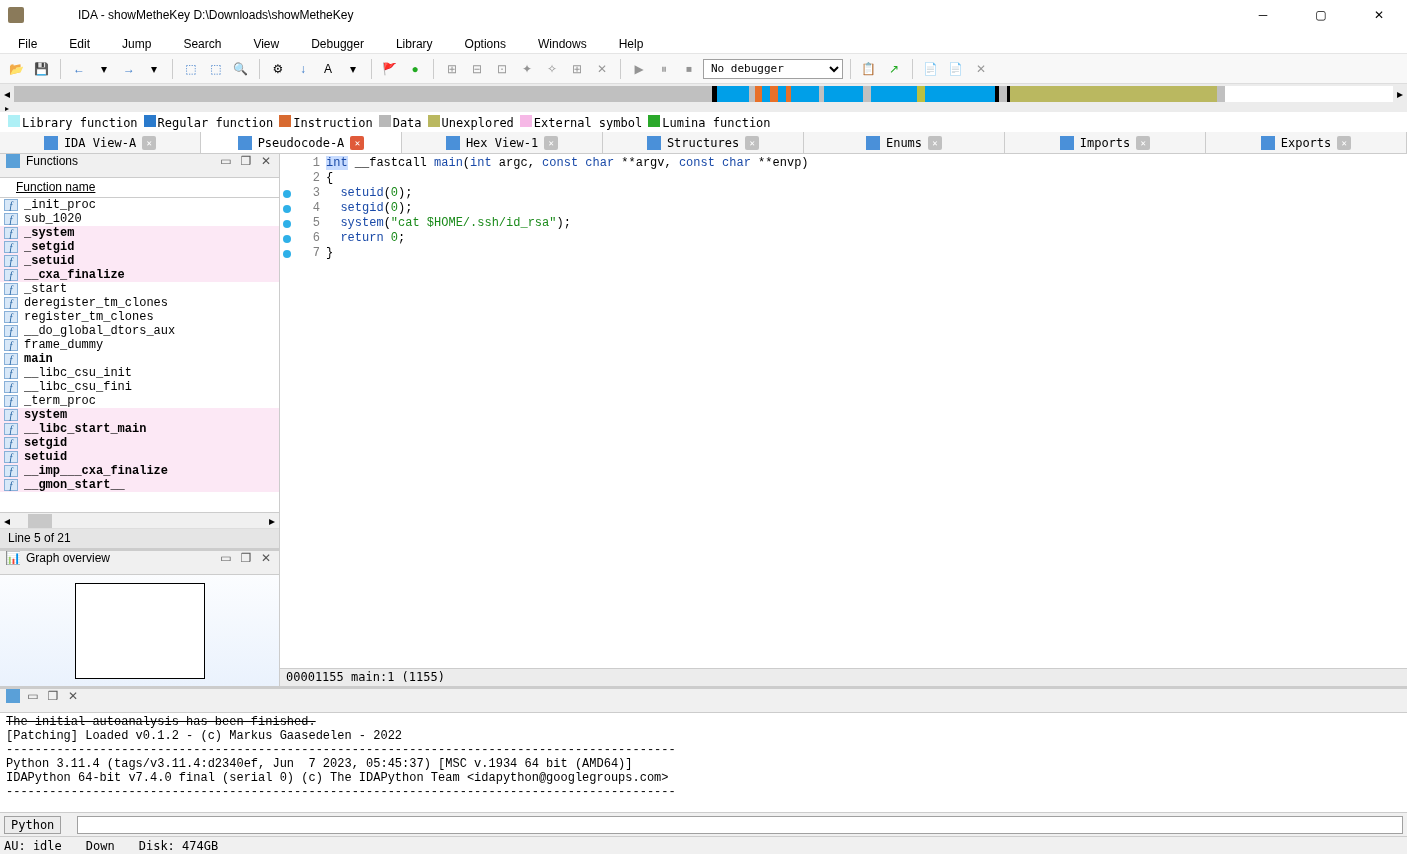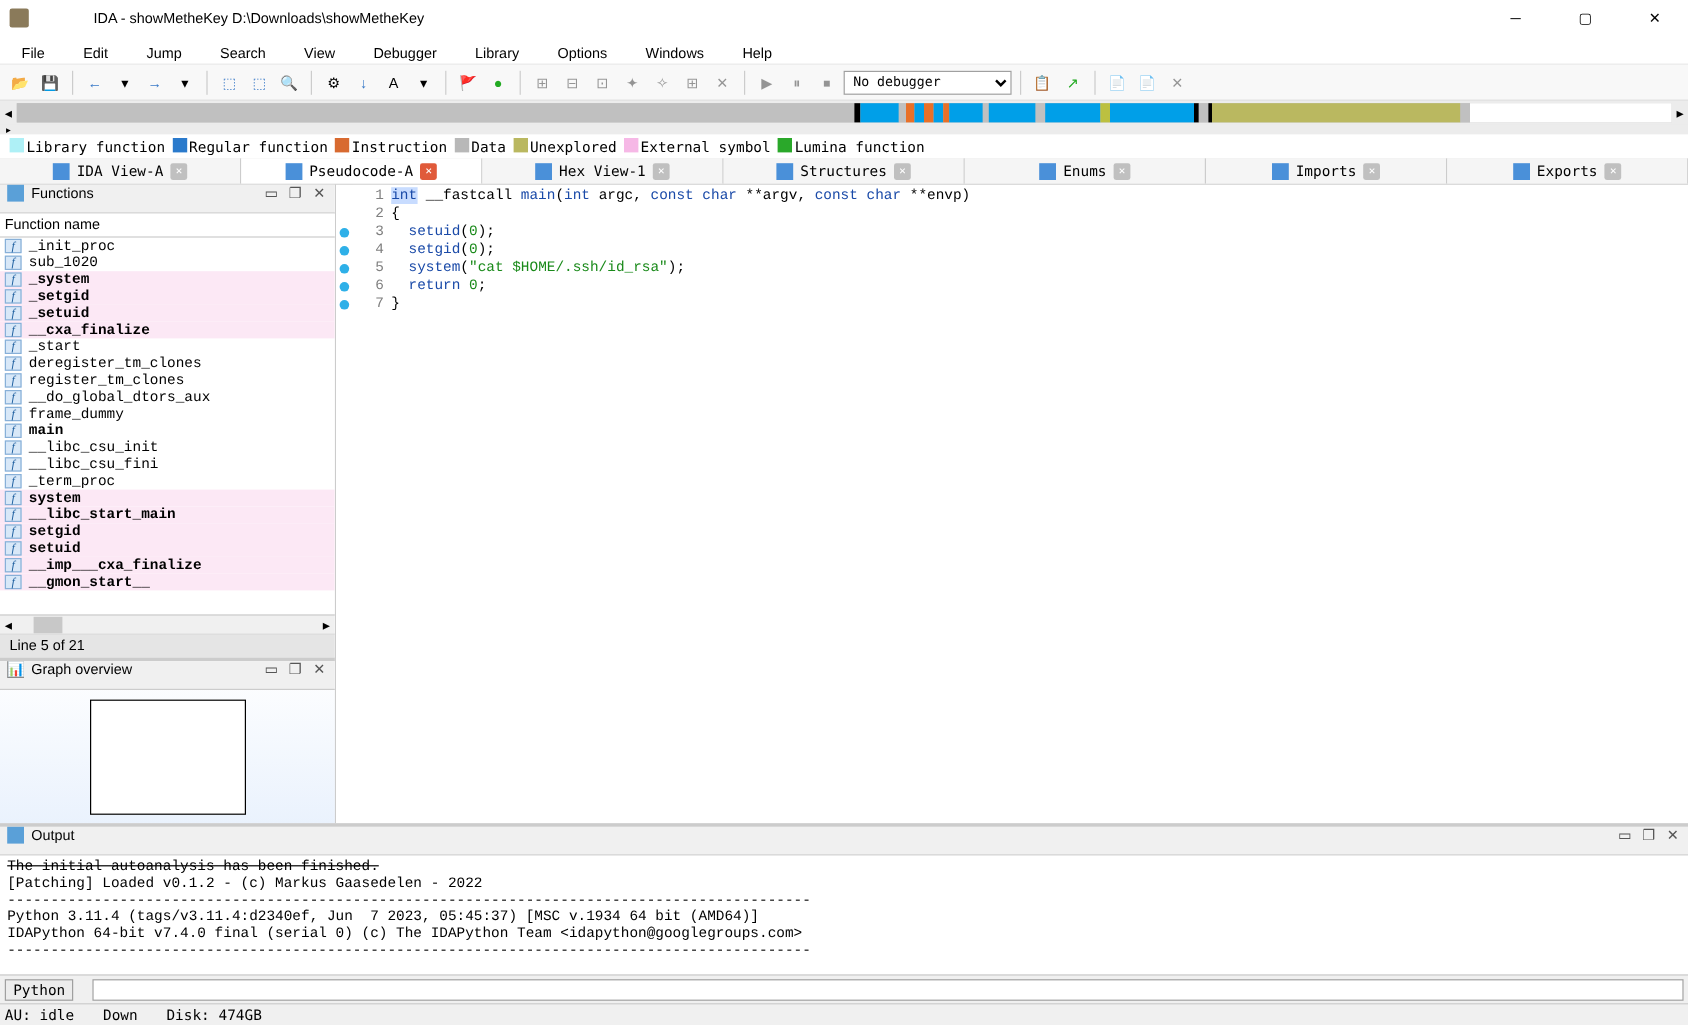"Function name" .funccols { padding: 2px 4px -> 2px 16px; text-decoration: none -> underline }
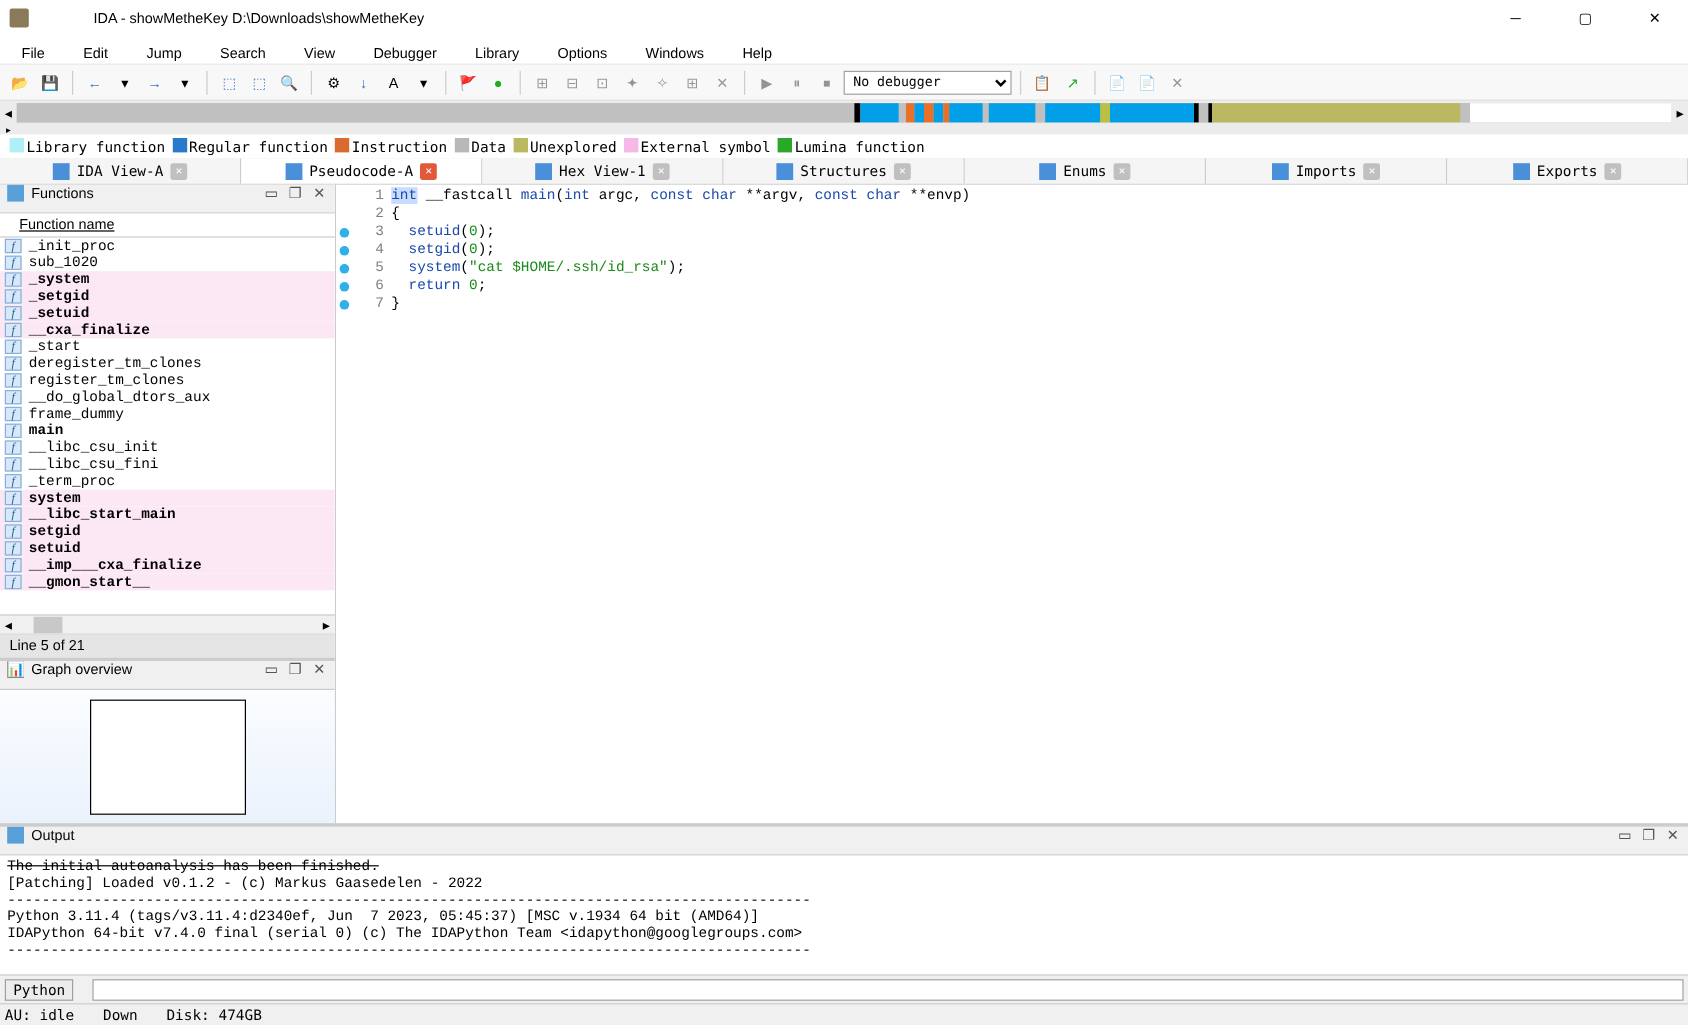"00001155 main:1 (1155)" div.statusline { html: none -> <div>00001155 main:1 (1155)</div> }
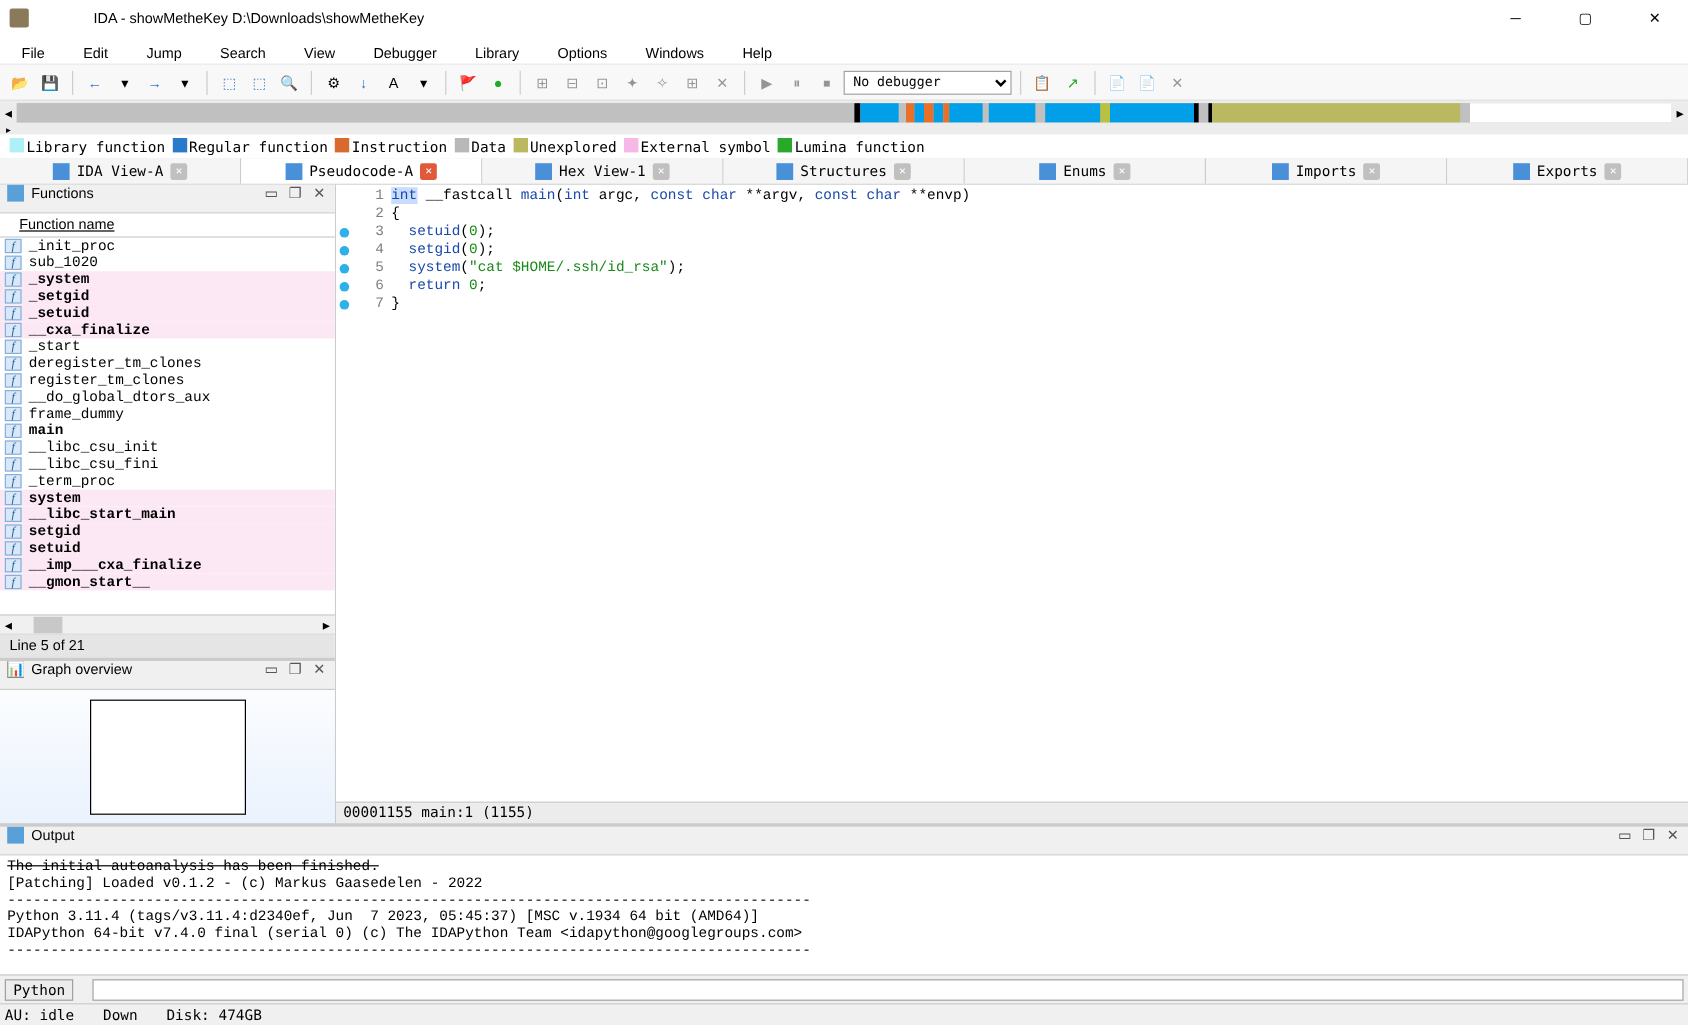"Output" span.ptitle { html: <span>Output</span> -> none }
